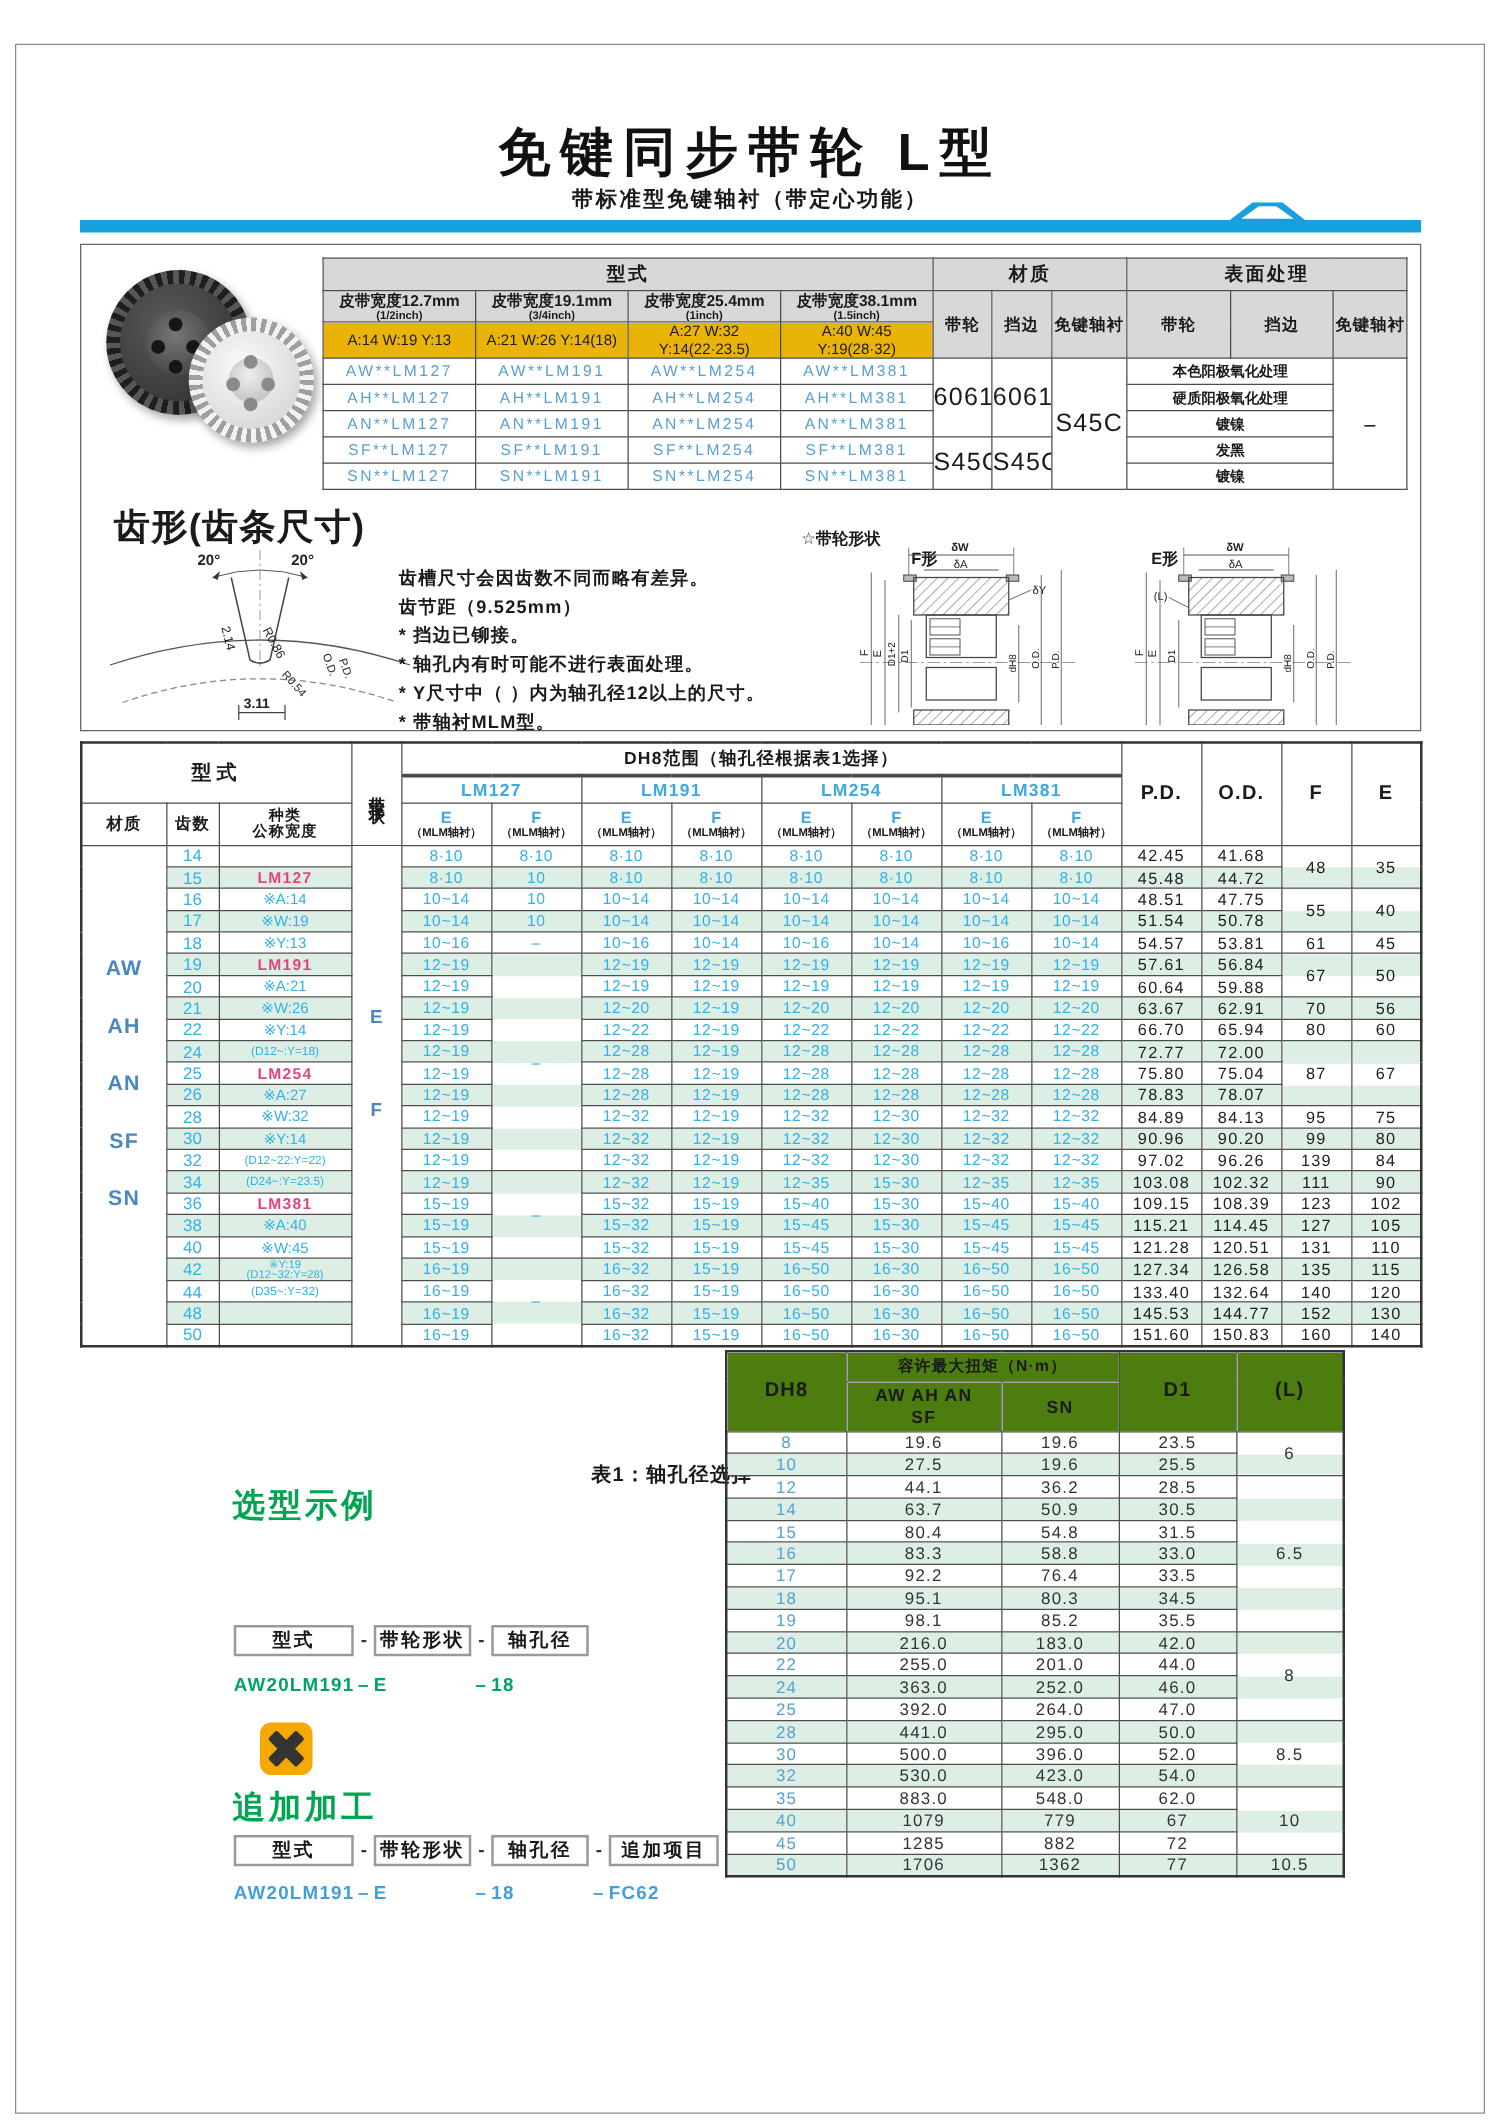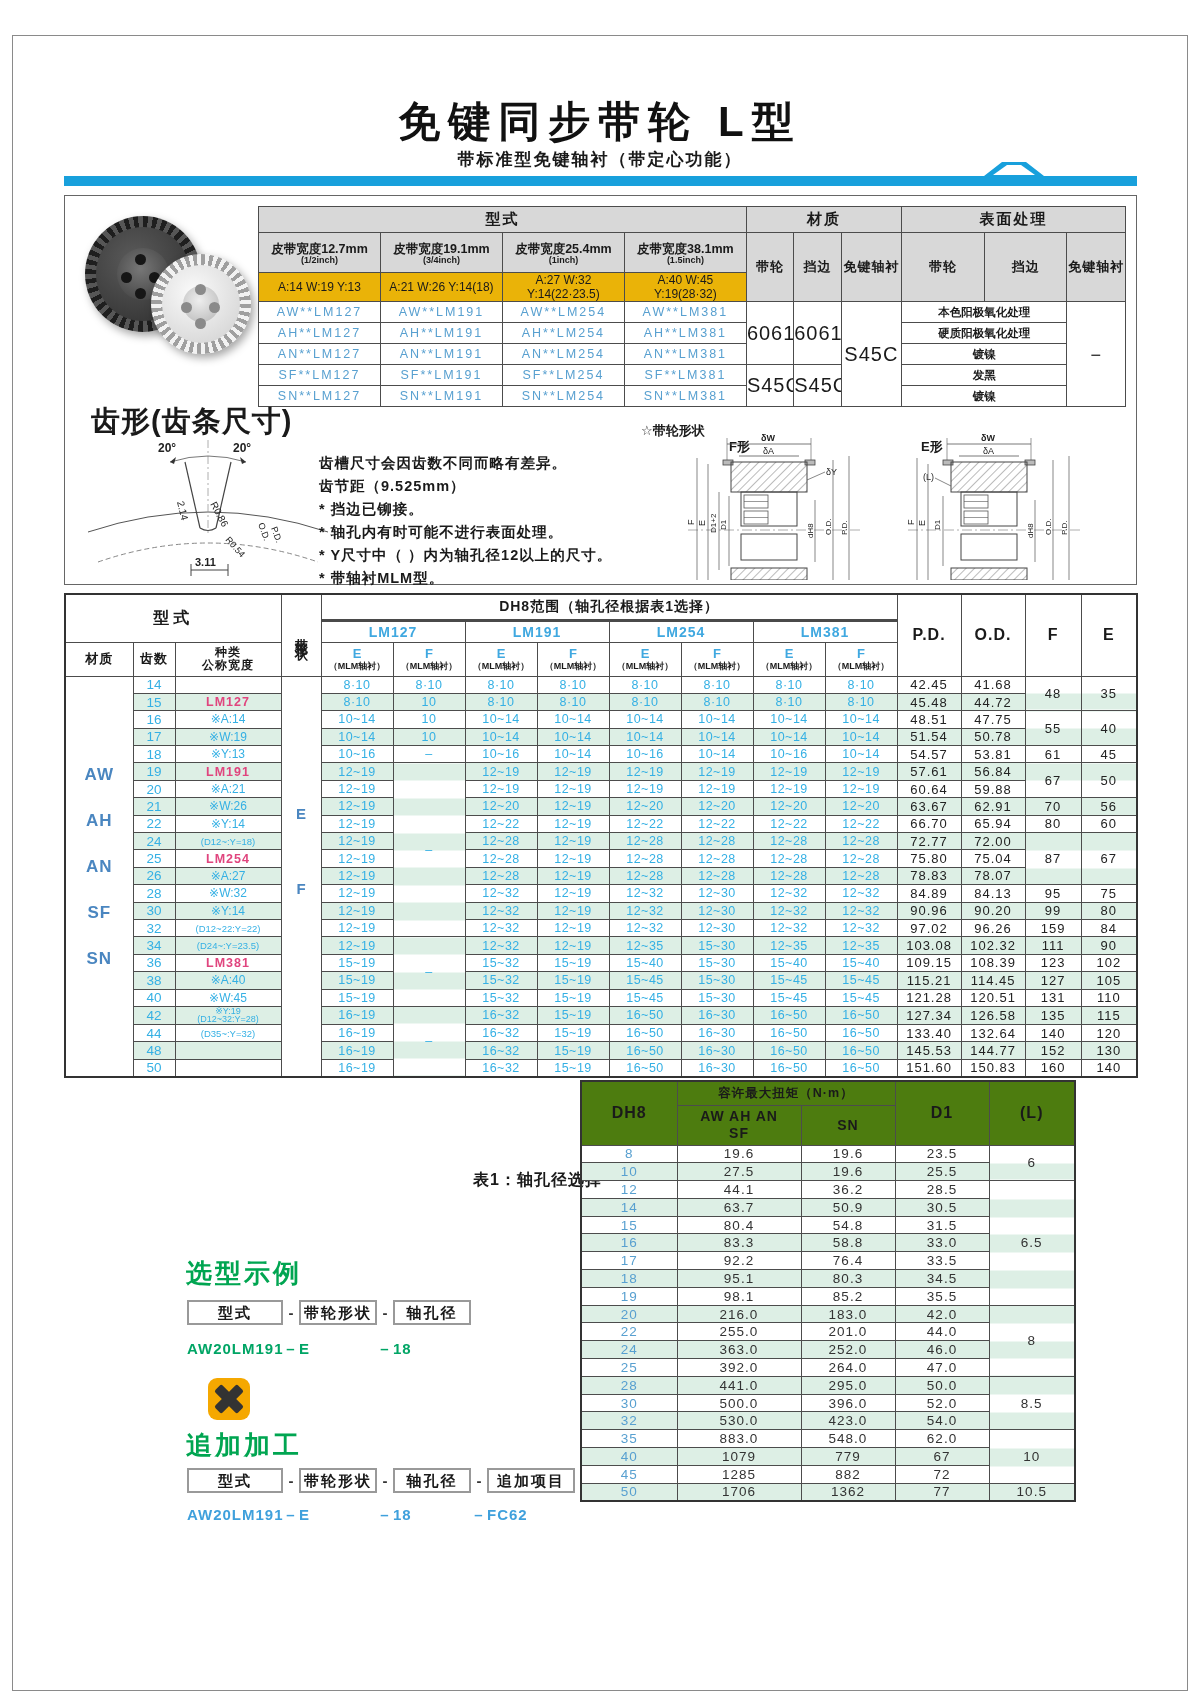"皮带宽度12.7mm" .spec .w { height: 40px -> 25px }
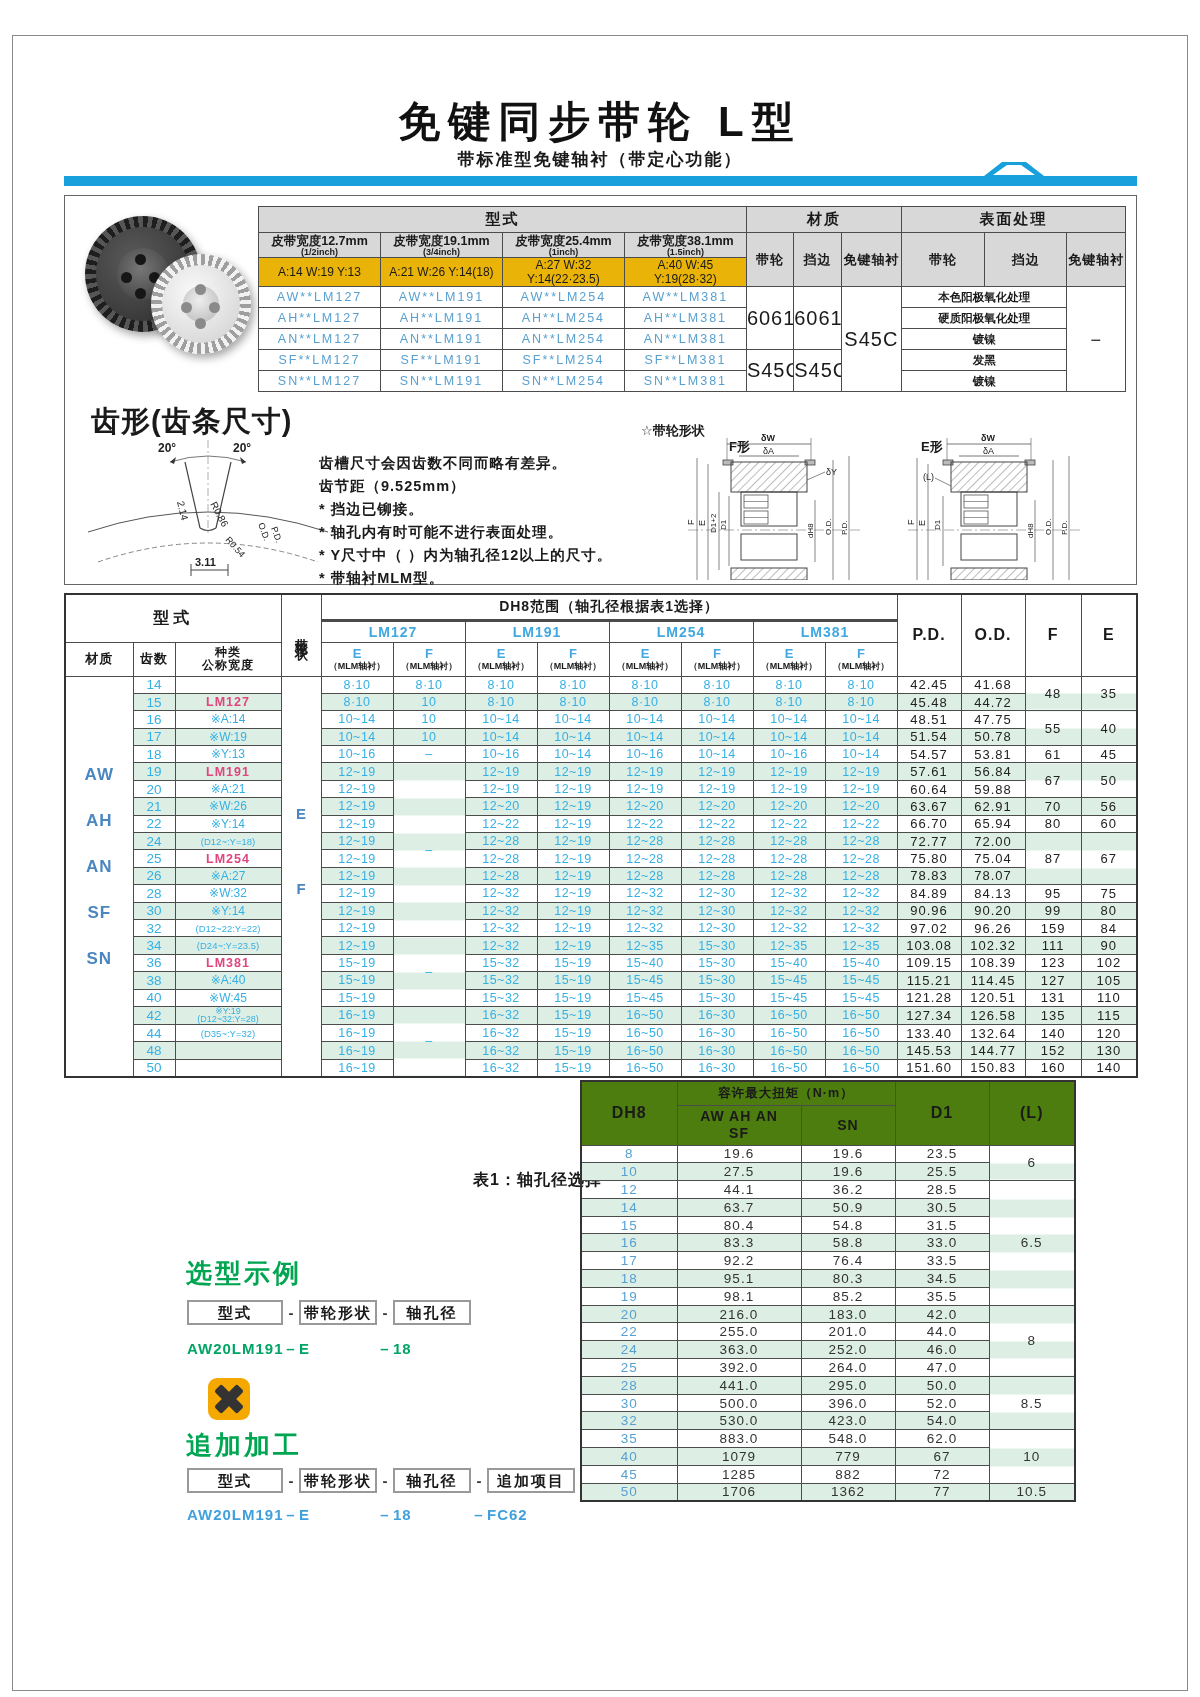"159" td.num { text: 159 -> 139 }
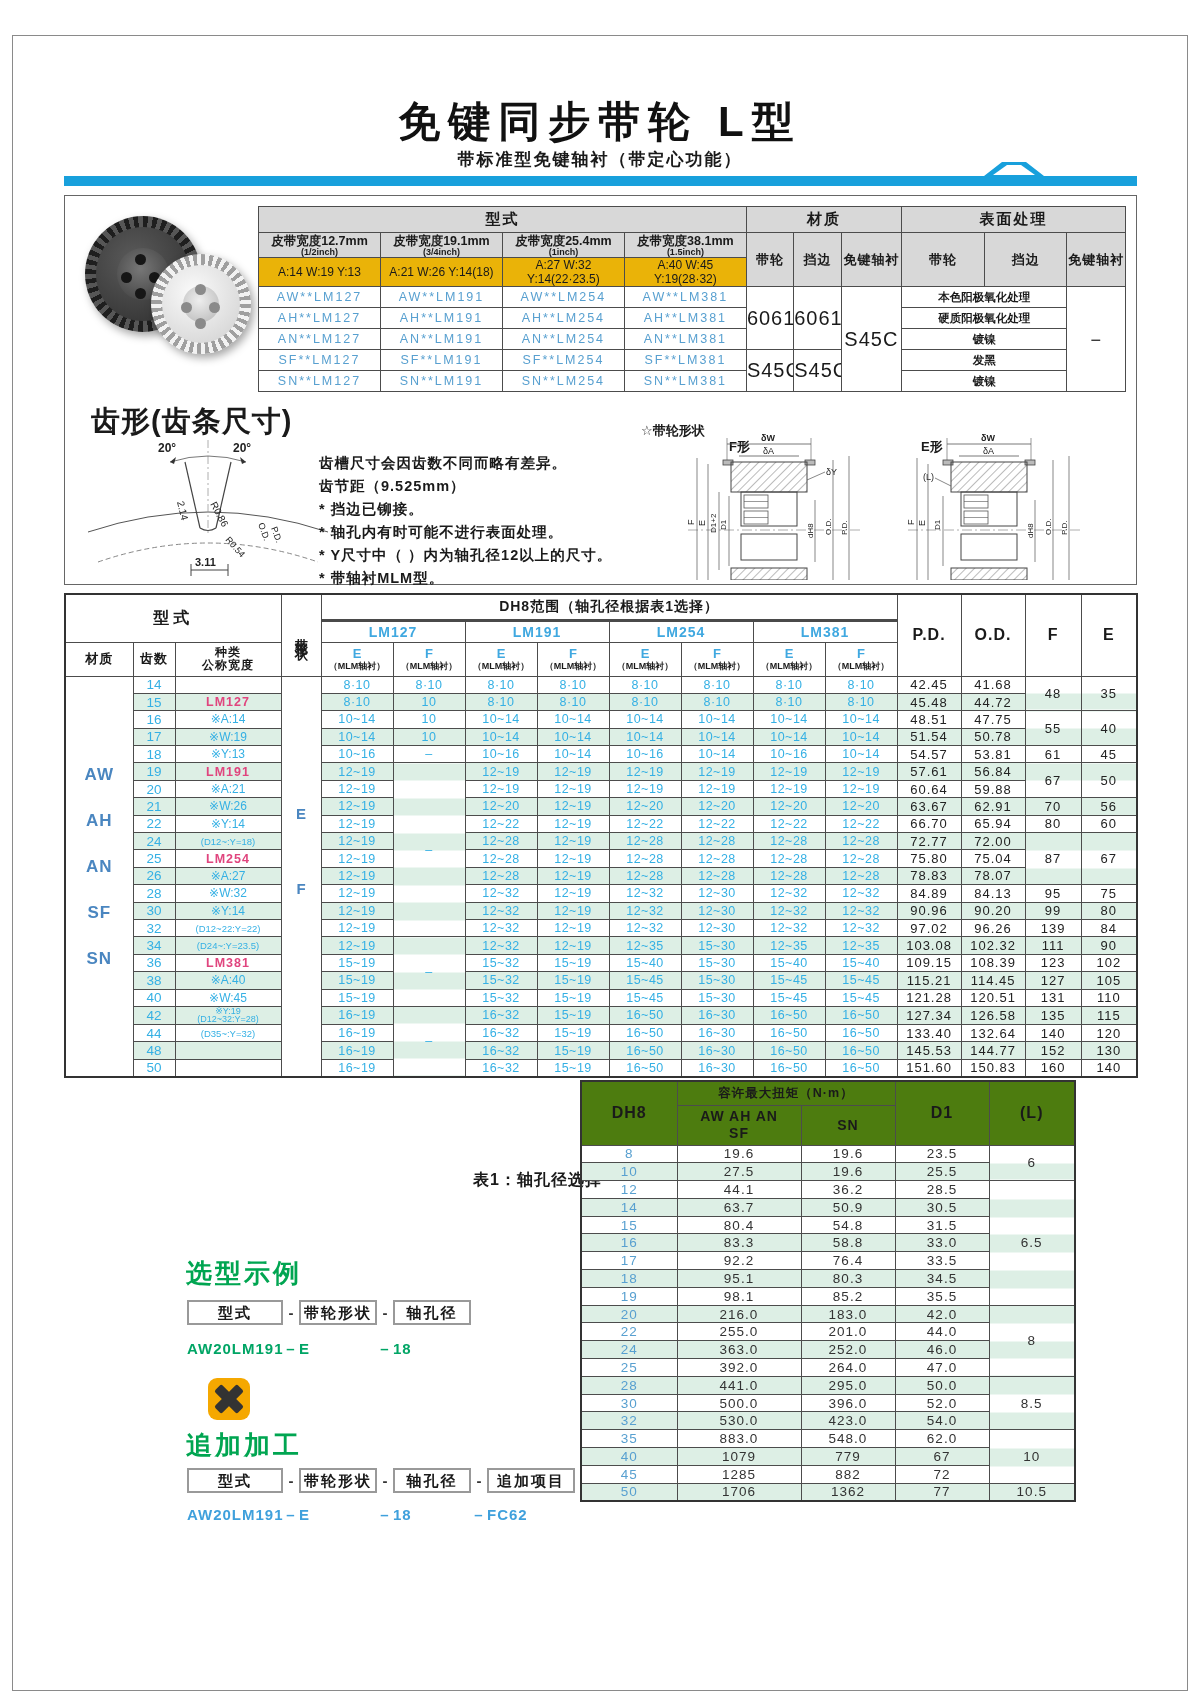"选型示例" div.selhead { top: 1256px -> 1187px }
